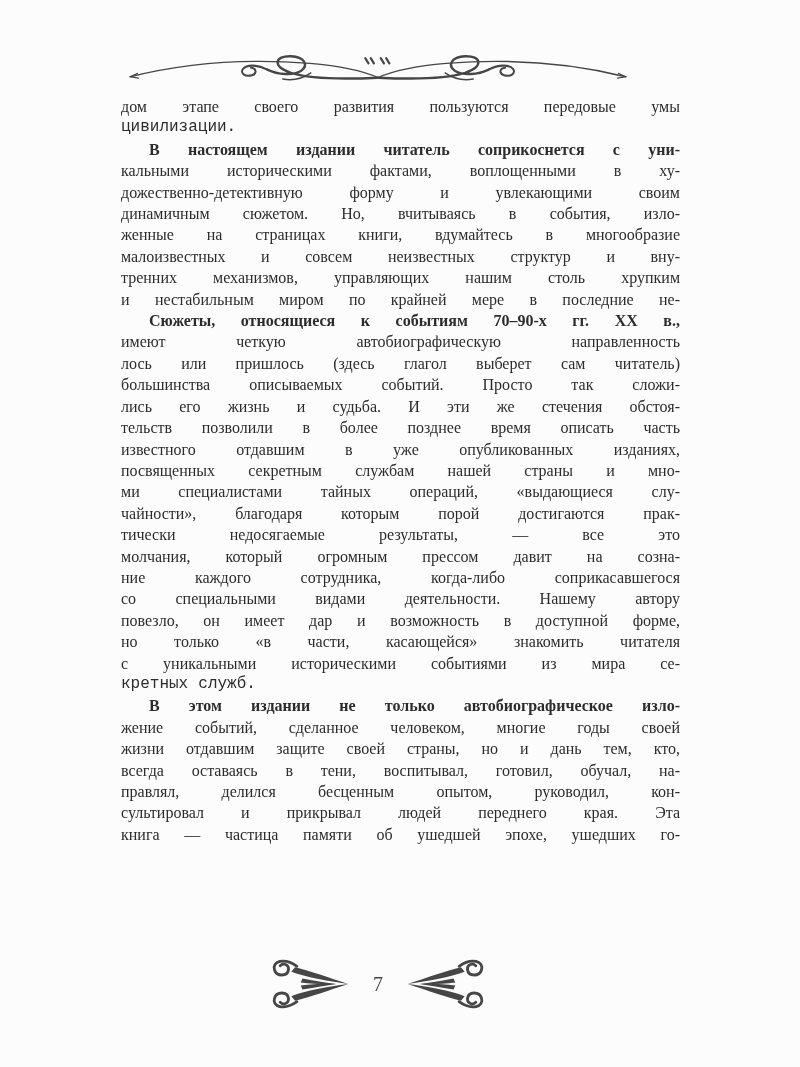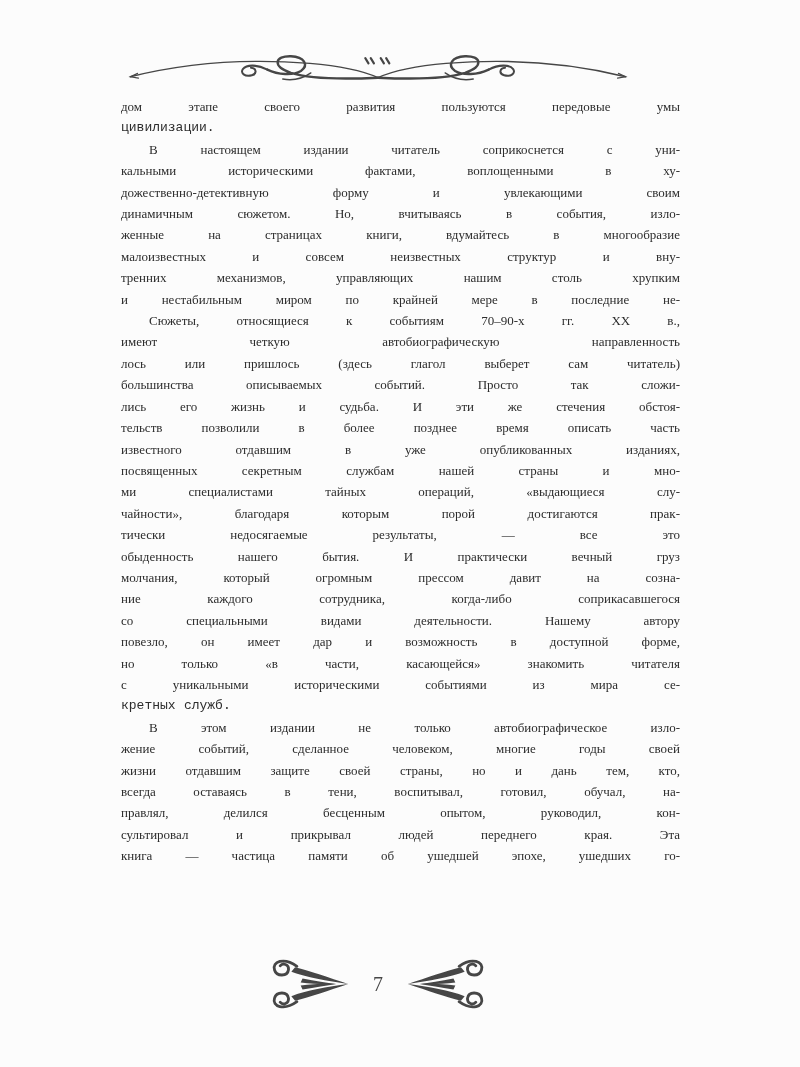"дом этапе своего развития пользуются" .text-block { font-size: 13px -> 16px }
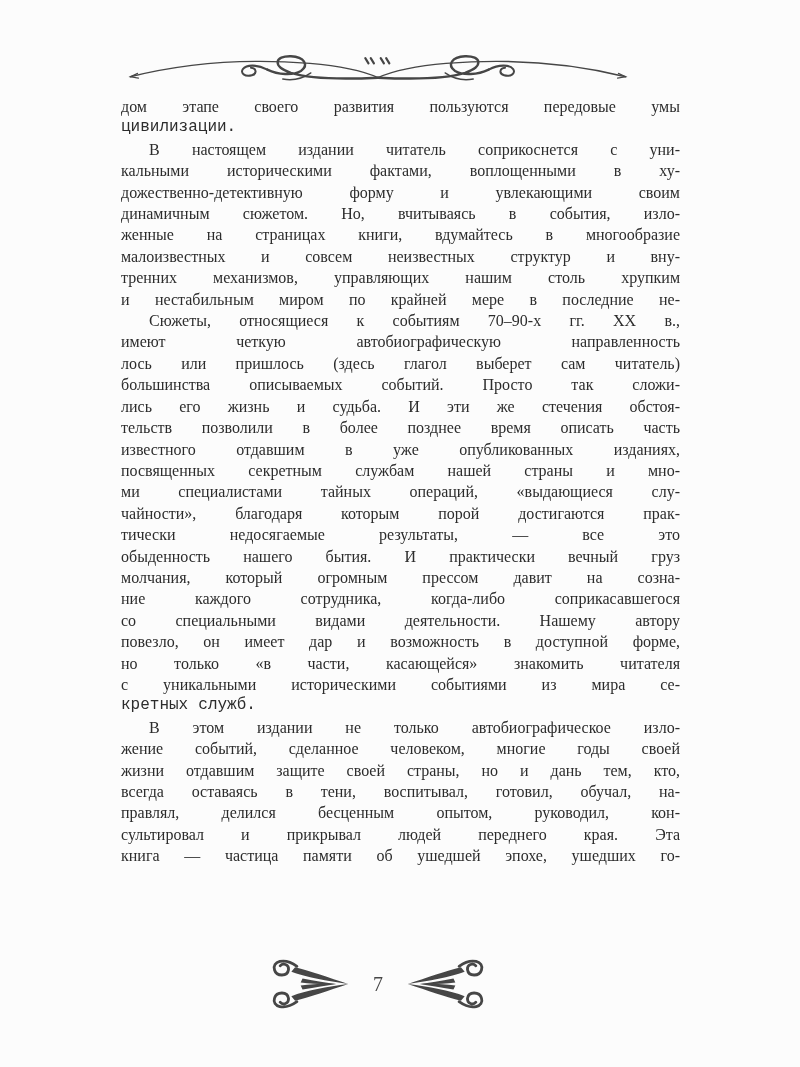"В настоящем издании читатель" .line.indent { font-weight: none -> bold }
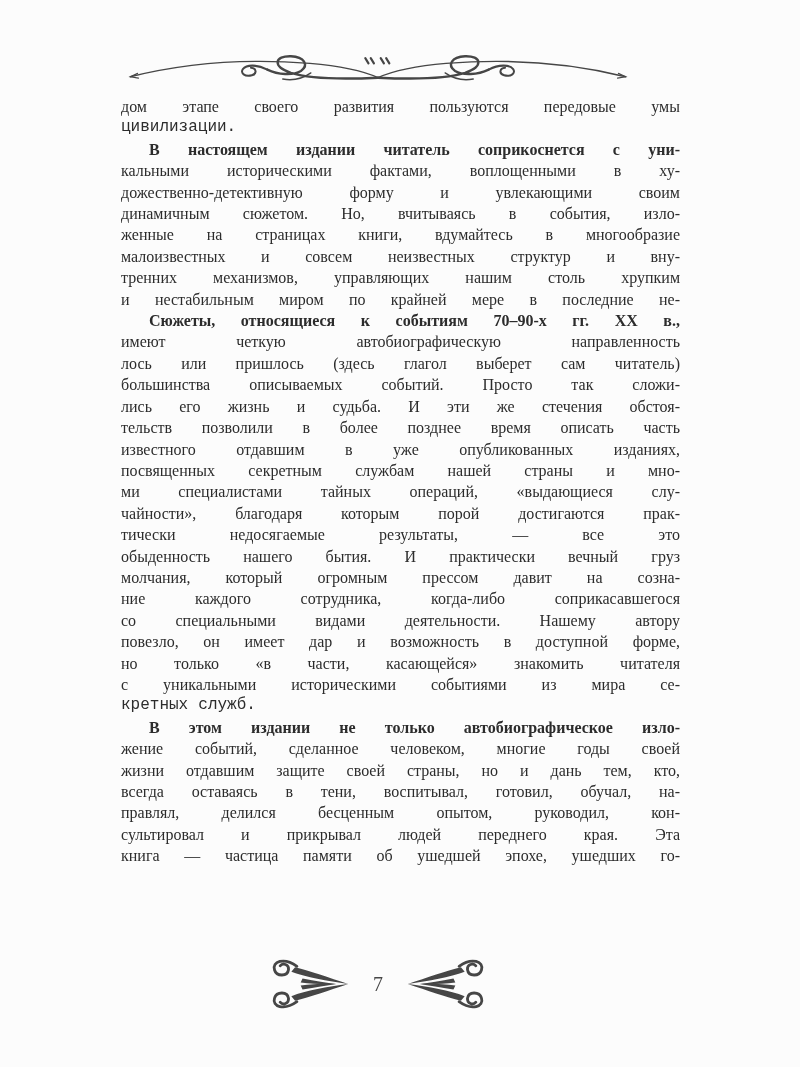"обыденность нашего бытия. И практически" div.line { html: <div>обыденность нашего бытия. И практически вечный груз</div> -> none }
